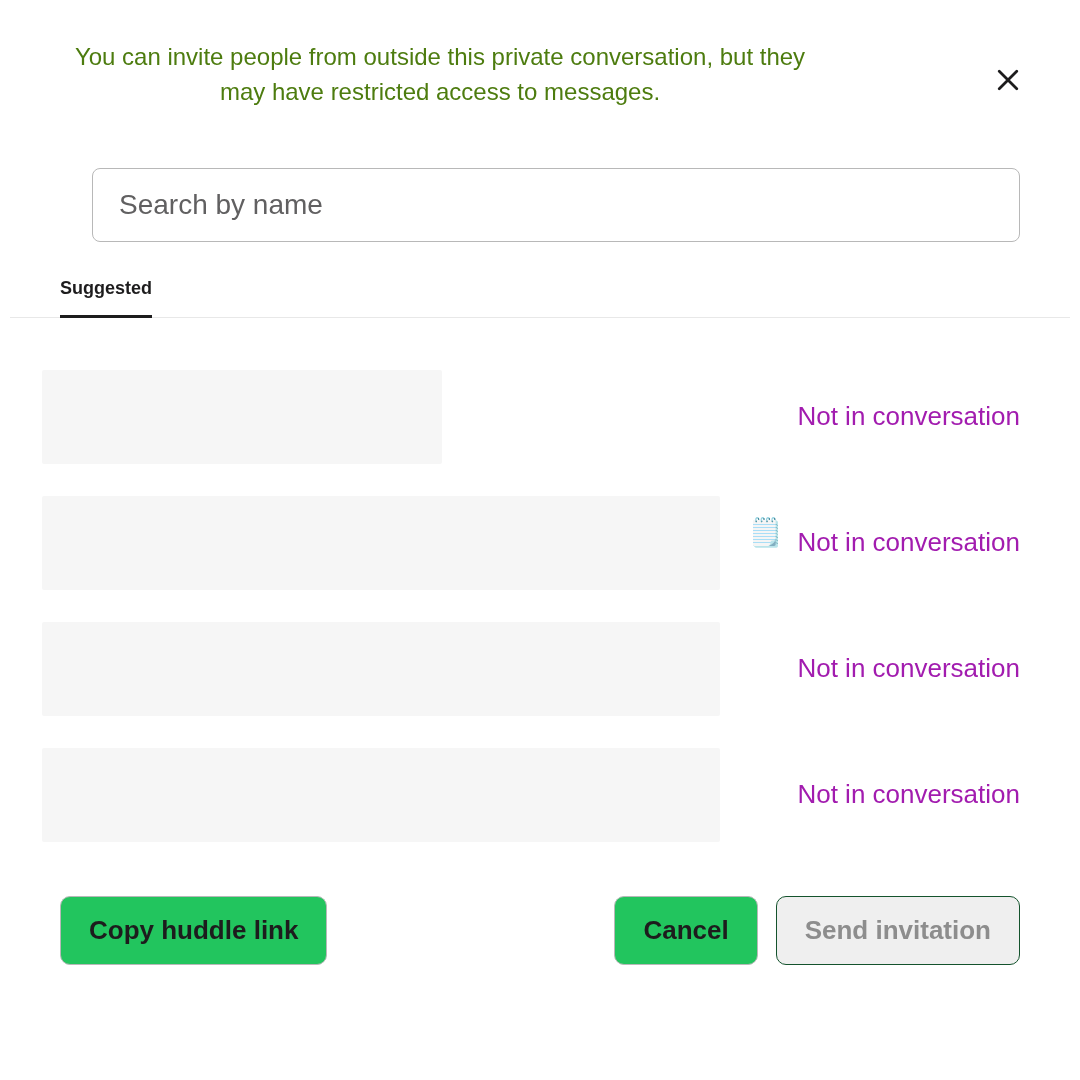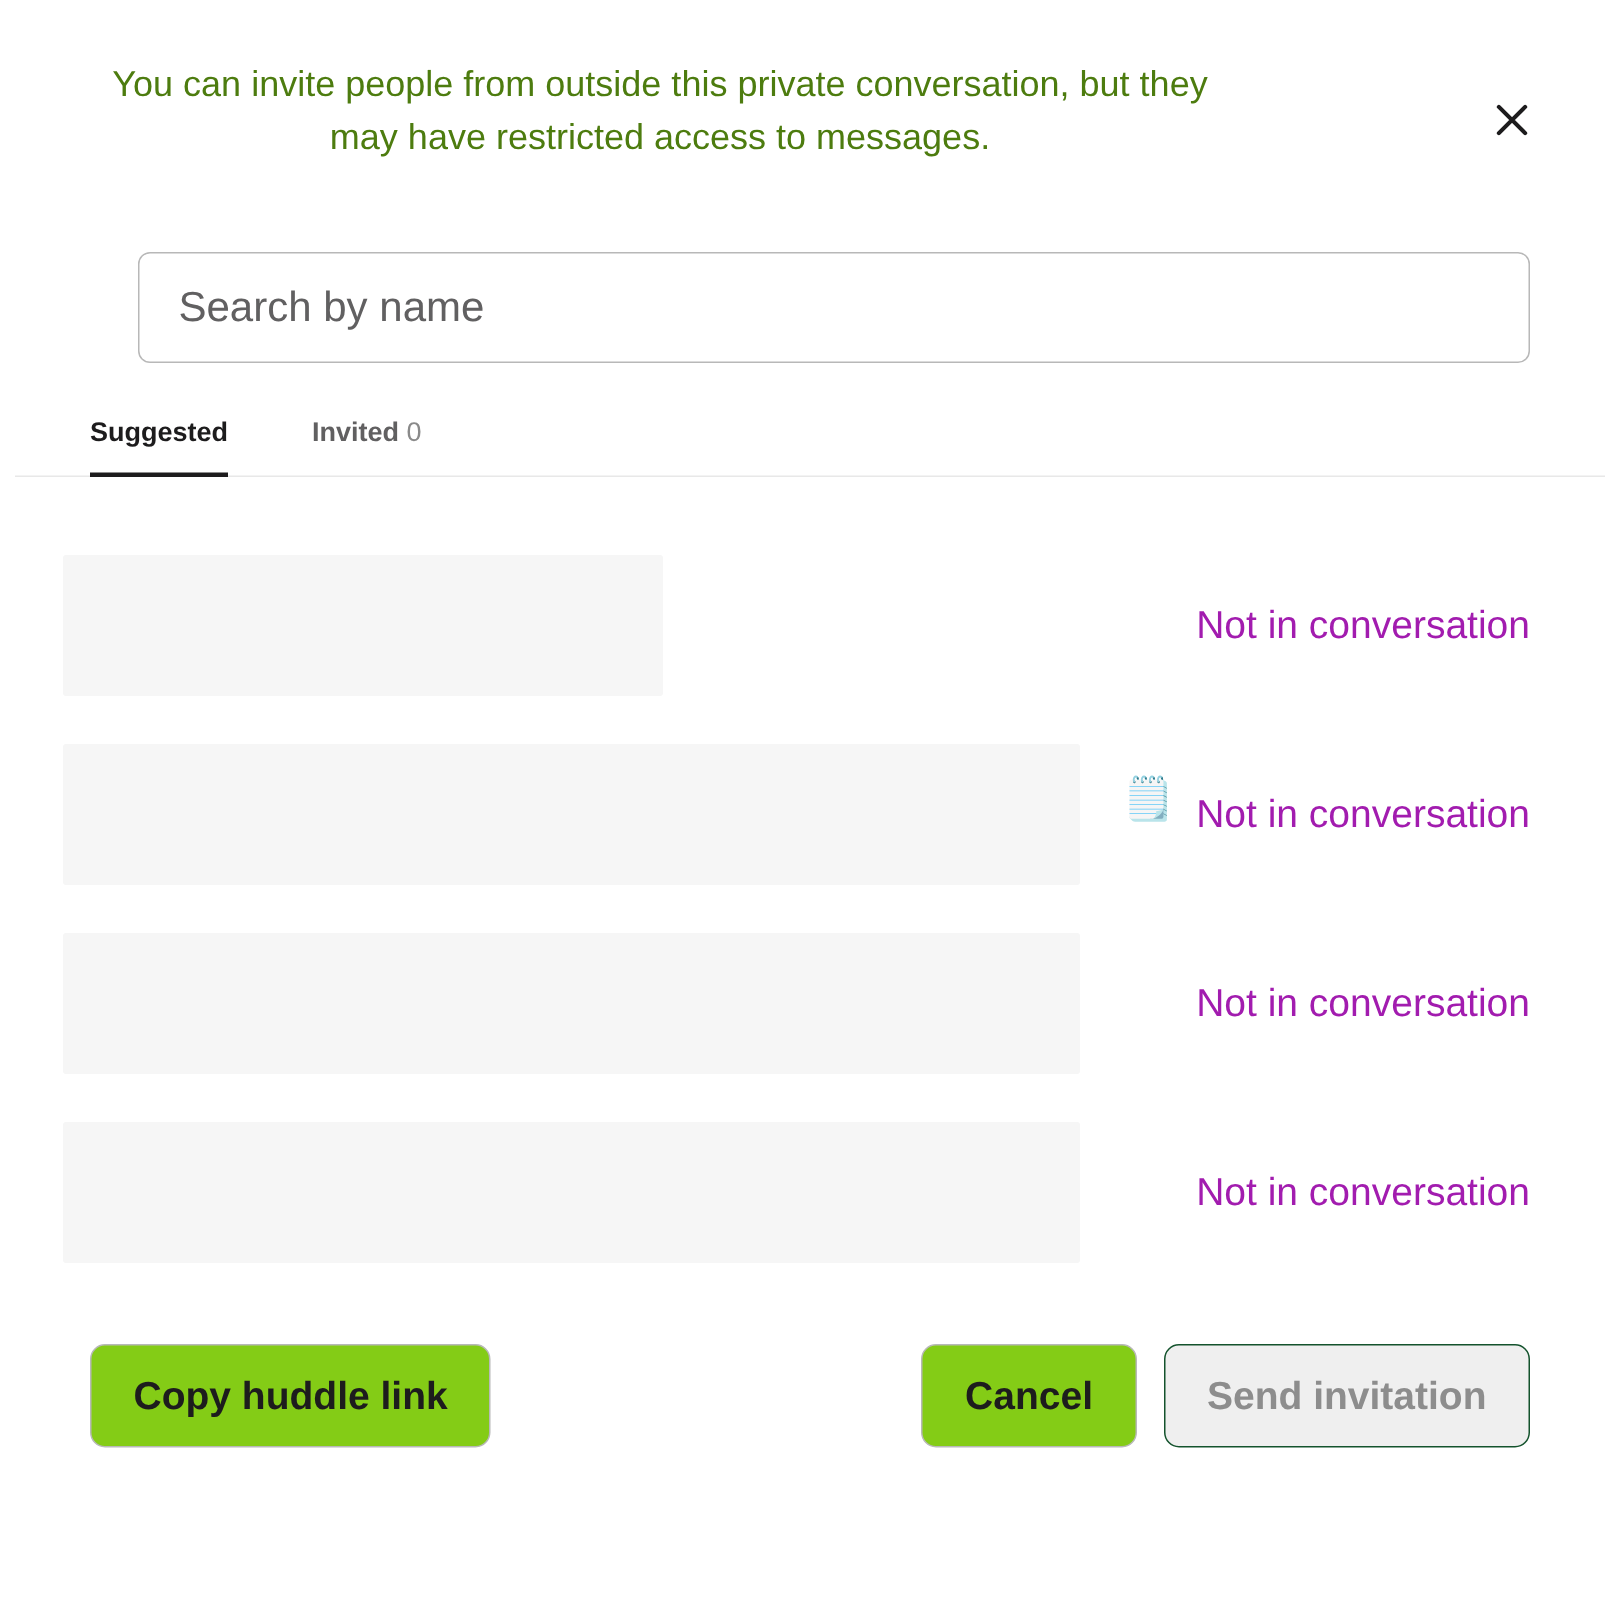"Invited 0" div.tab { html: <div> <span>Invited</span> <span>0</span> </div> -> none }
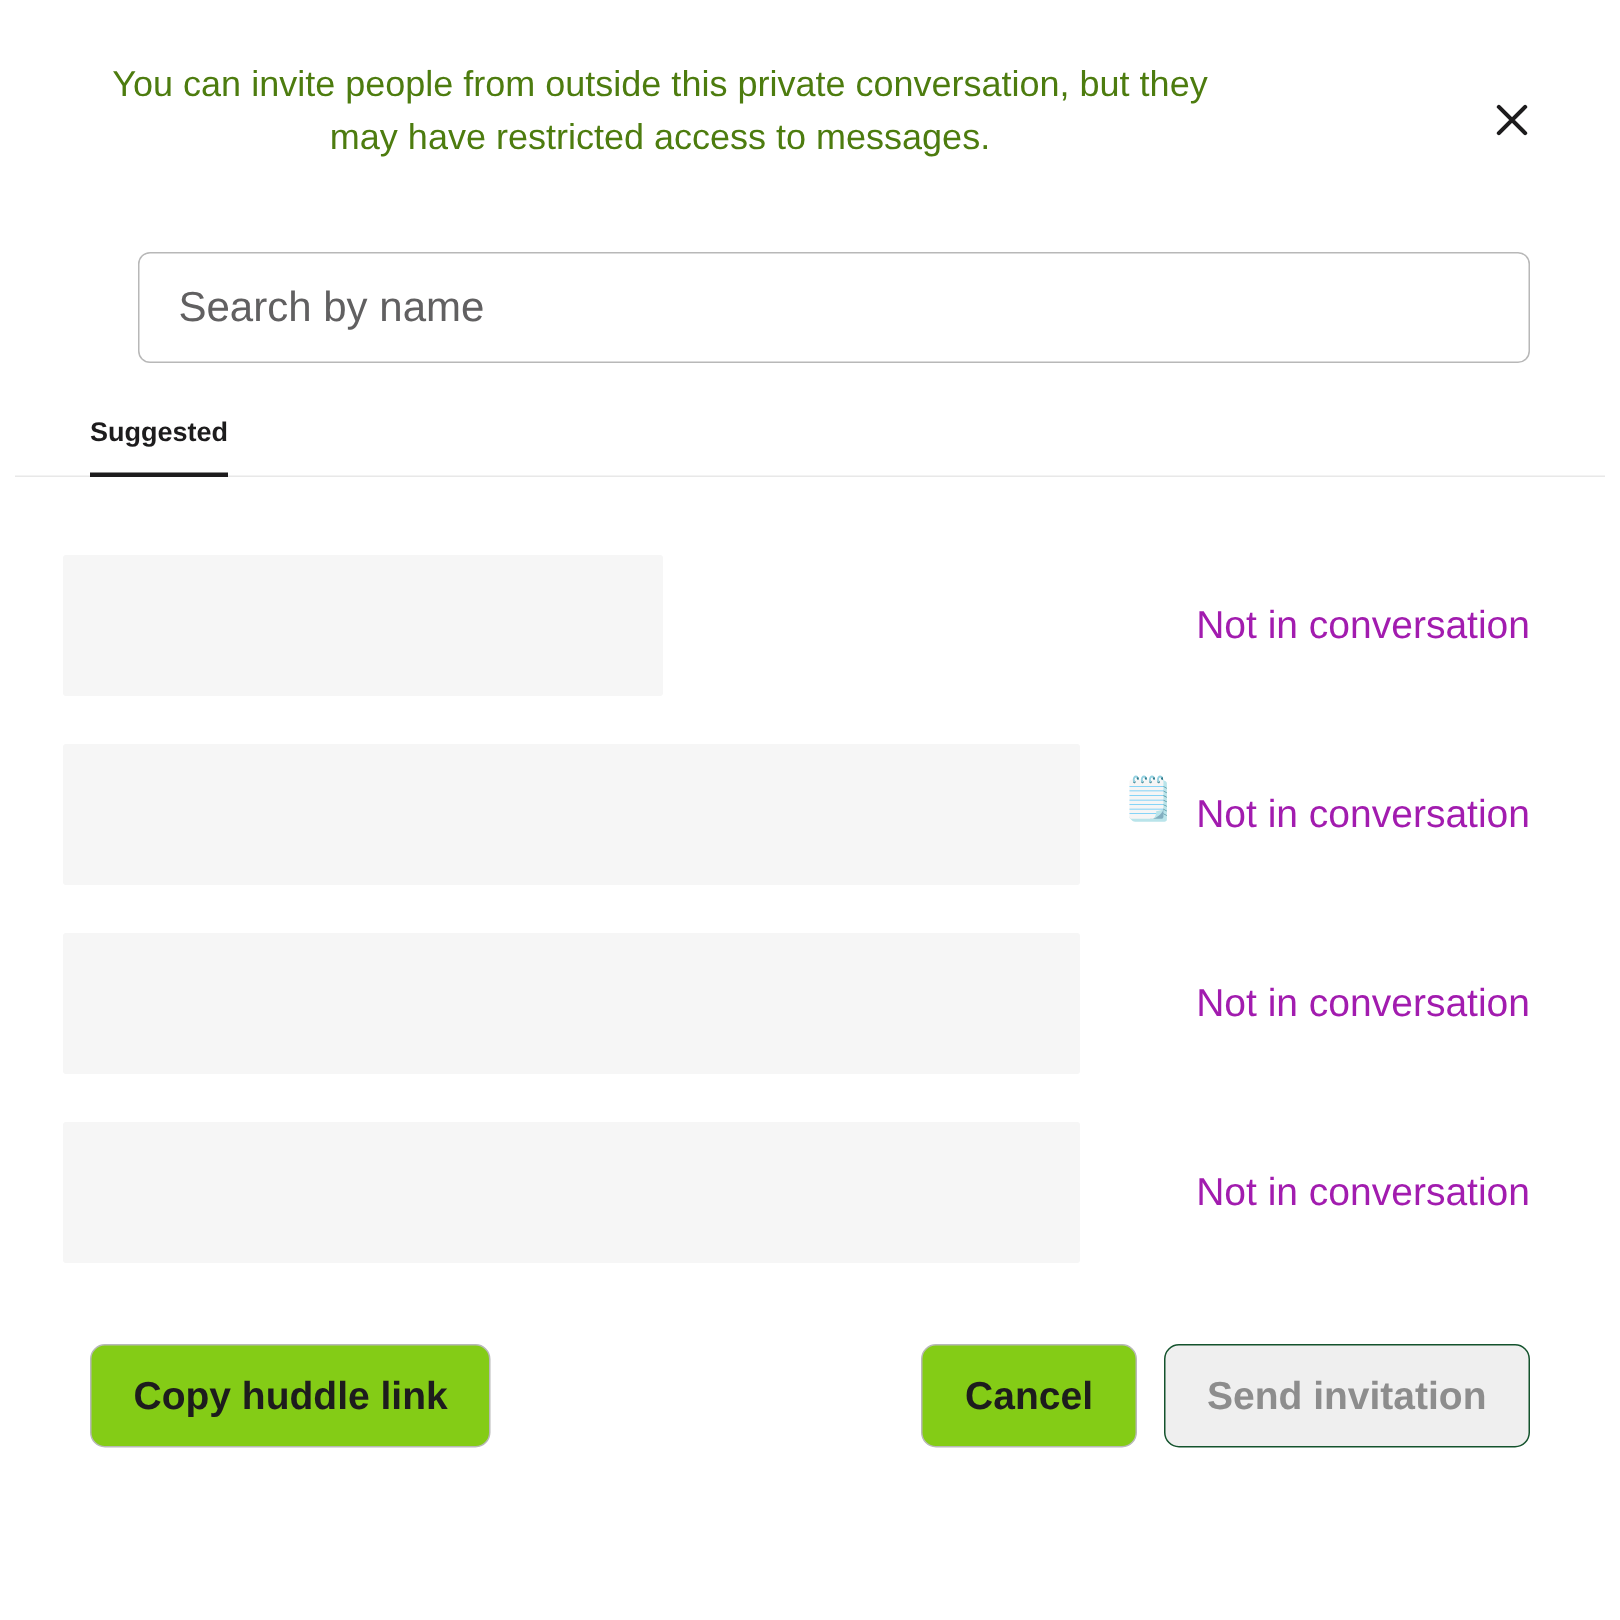"Copy huddle link" .btn-outline { background: #84cc16 -> #22c55e }
